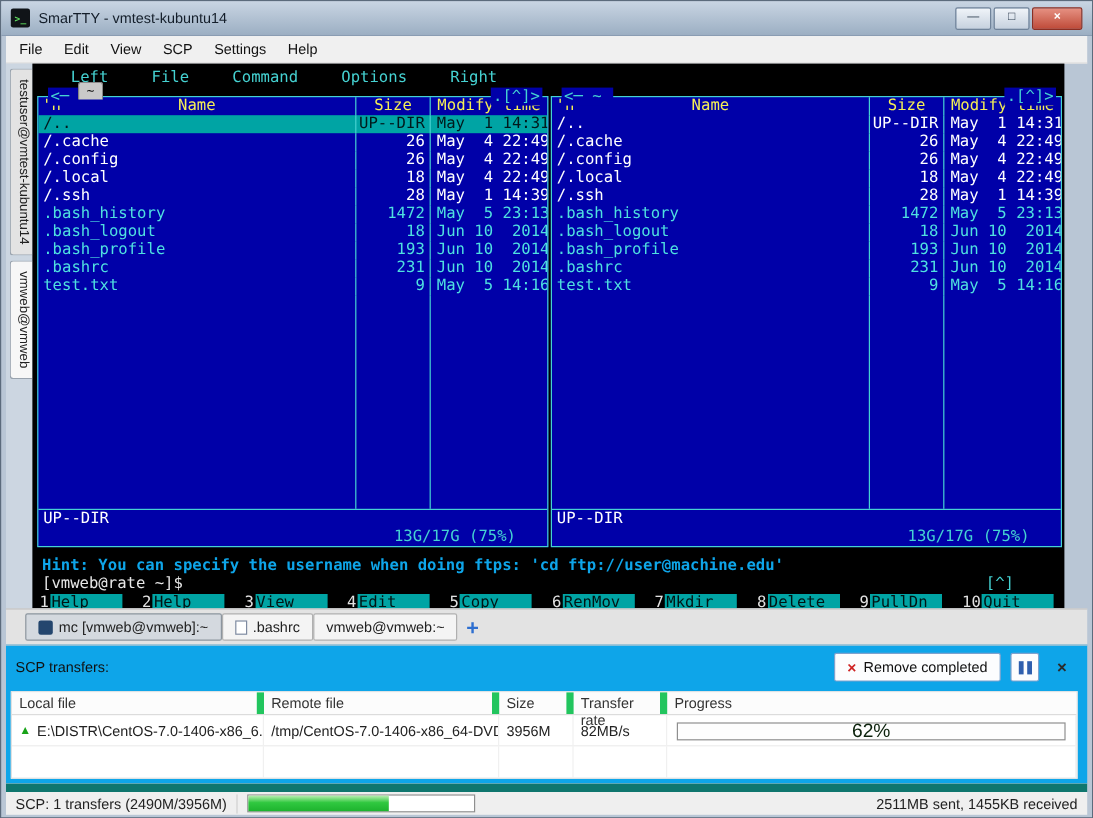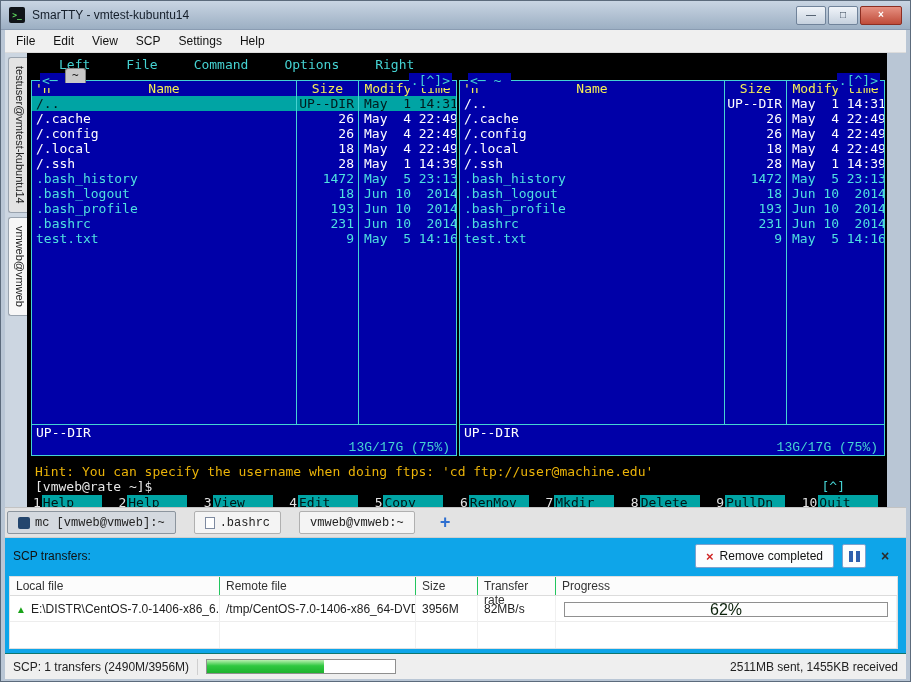"13G/17G (75%)" .free { font-family: Liberation Mono, monospace -> none; padding-right: 6px -> 26px }
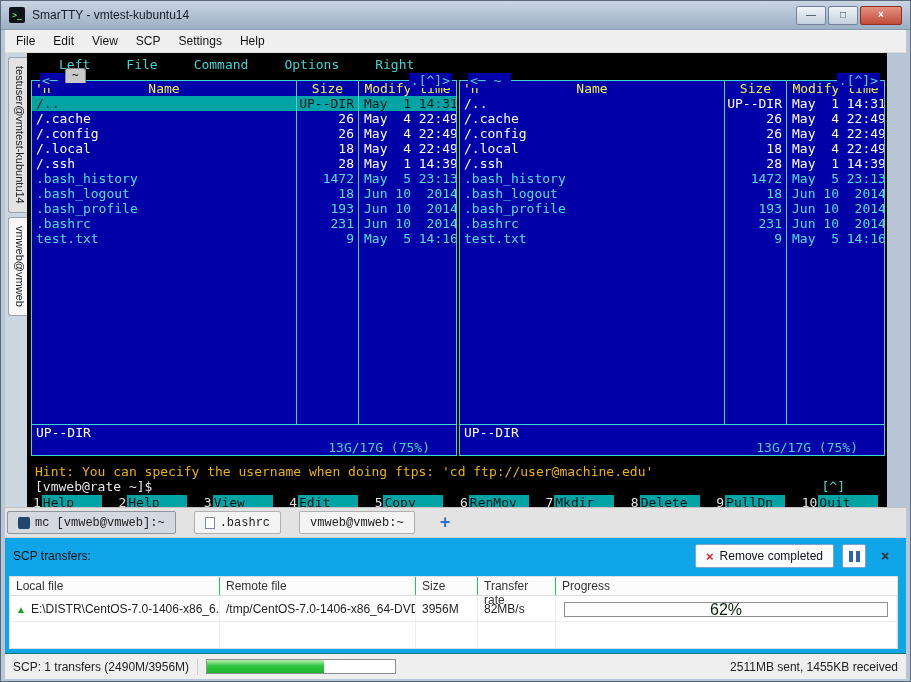"Hint: You can specify the" .hint { color: #eab308 -> #0ea5e9; font-weight: none -> bold }
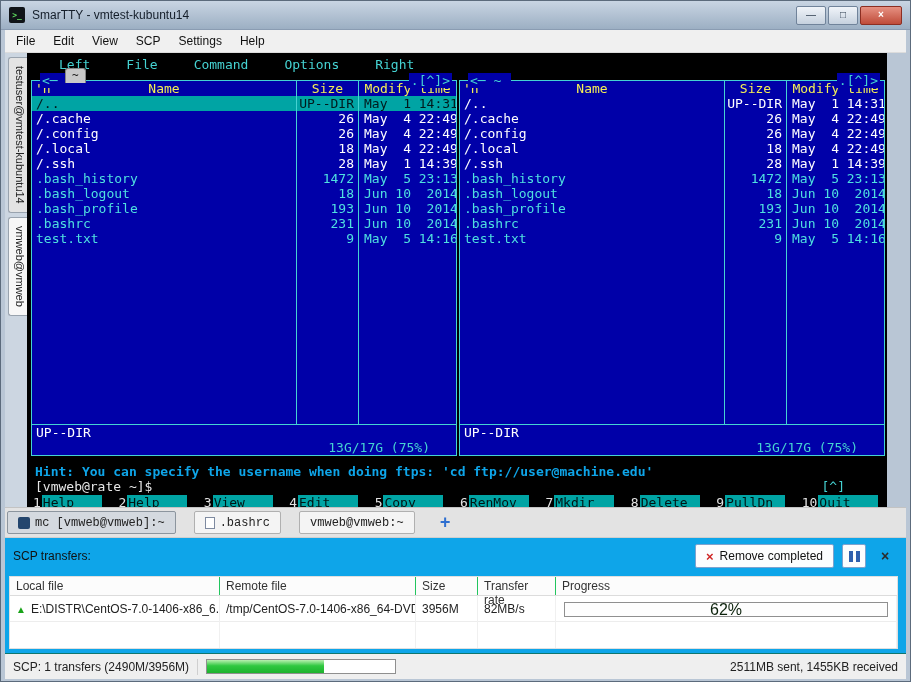"mc [vmweb@vmweb]:~" .tabbar { font-family: Liberation Mono, monospace -> none; gap: 18px -> 0; padding-left: 2px -> 16px }
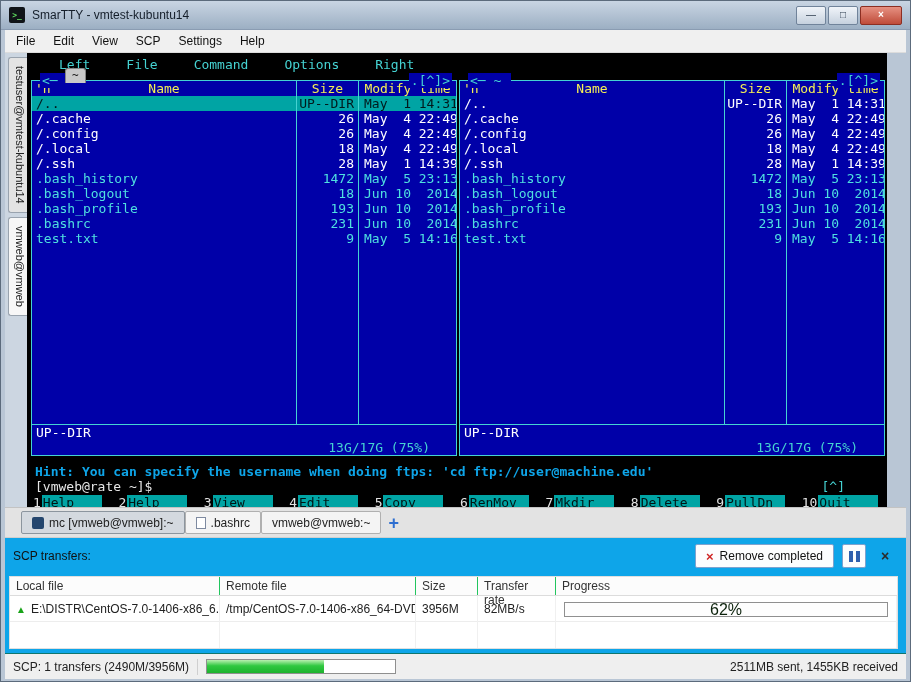"Local file" .th { border-right: 1px solid #22c55e -> 6px solid #22c55e }
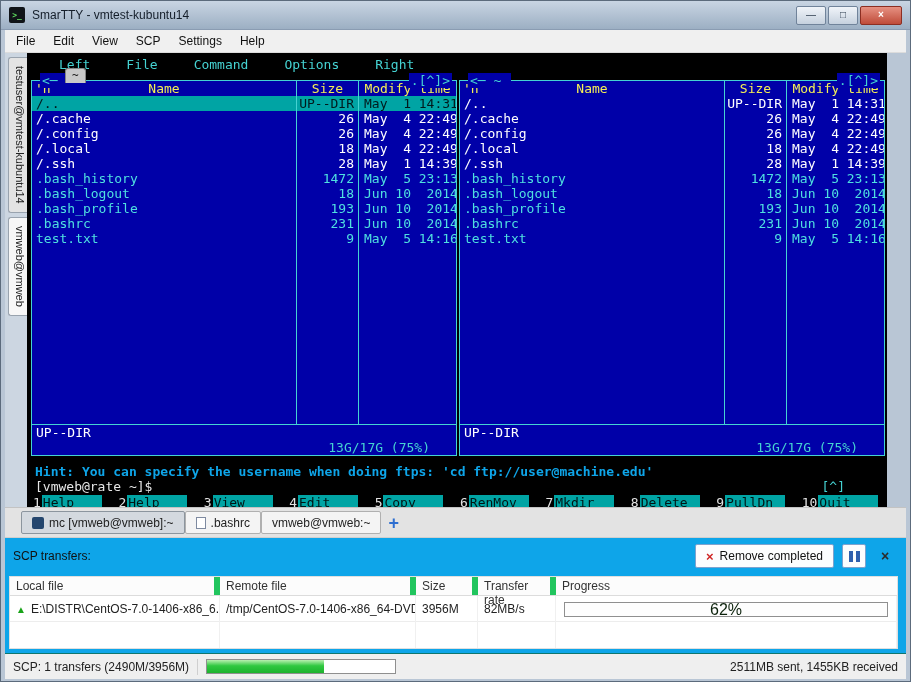"SCP: 1 transfers (2490M/3956M)" .statusbar { border-top: 1px solid #0f766e -> 7px solid #0f766e }
